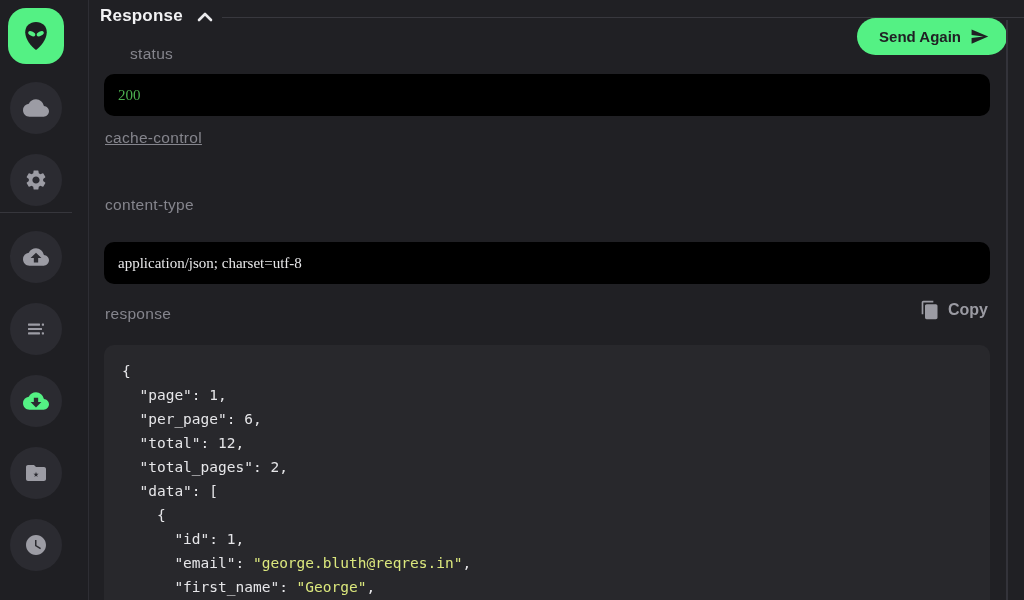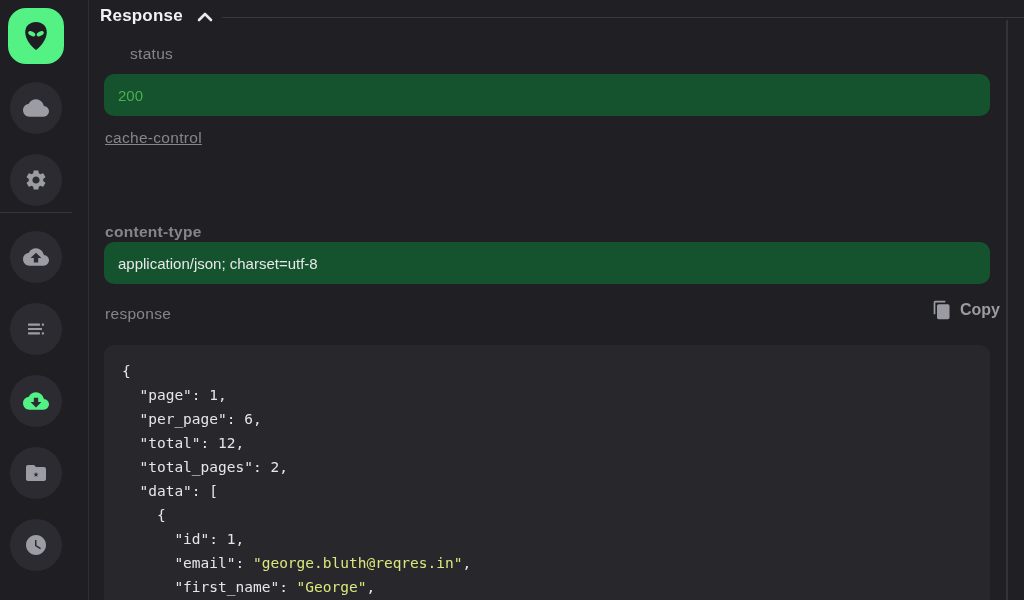"Send Again" button.send-btn { html: none -> <button> <span>Send Again</span> <span> <svg> <path></path> </svg> </span> </button> }
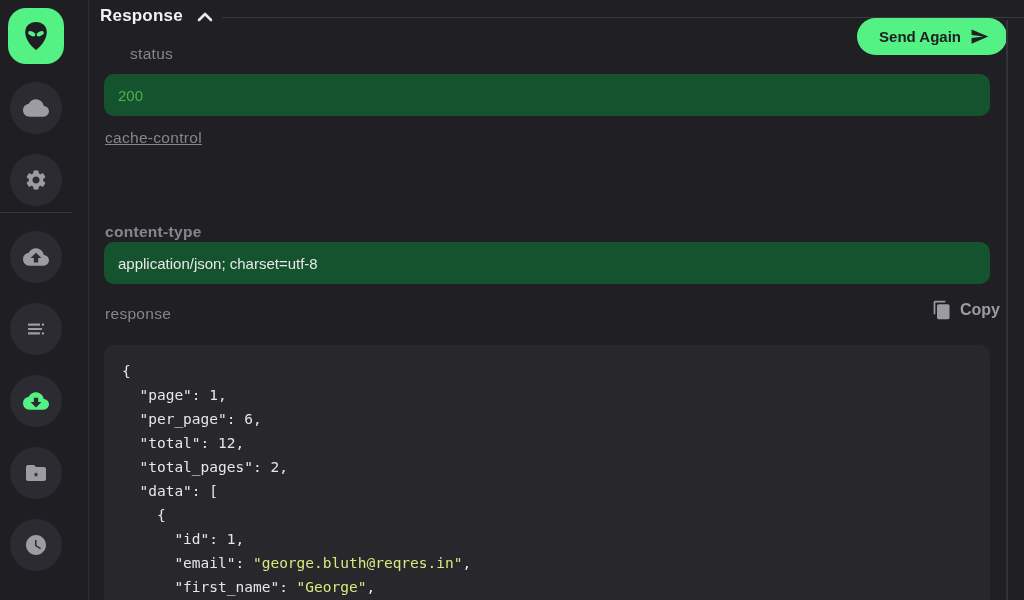"200" .field-box { background: #14532d -> #000000; font-family: Liberation Sans, sans-serif -> Liberation Serif, serif }
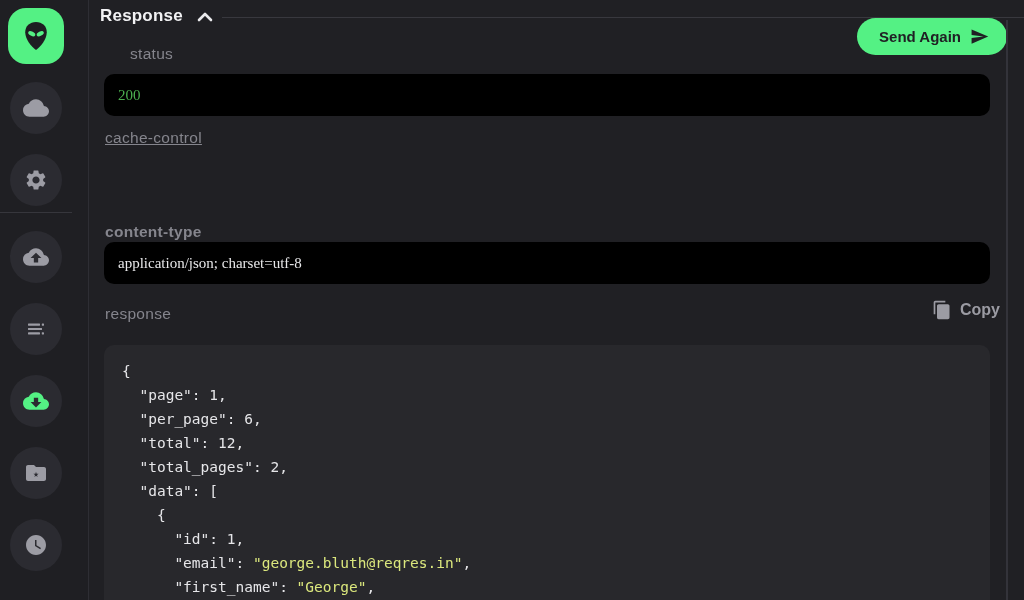"content-type" div.field-label { font-weight: bold -> none; top: 223px -> 196px }
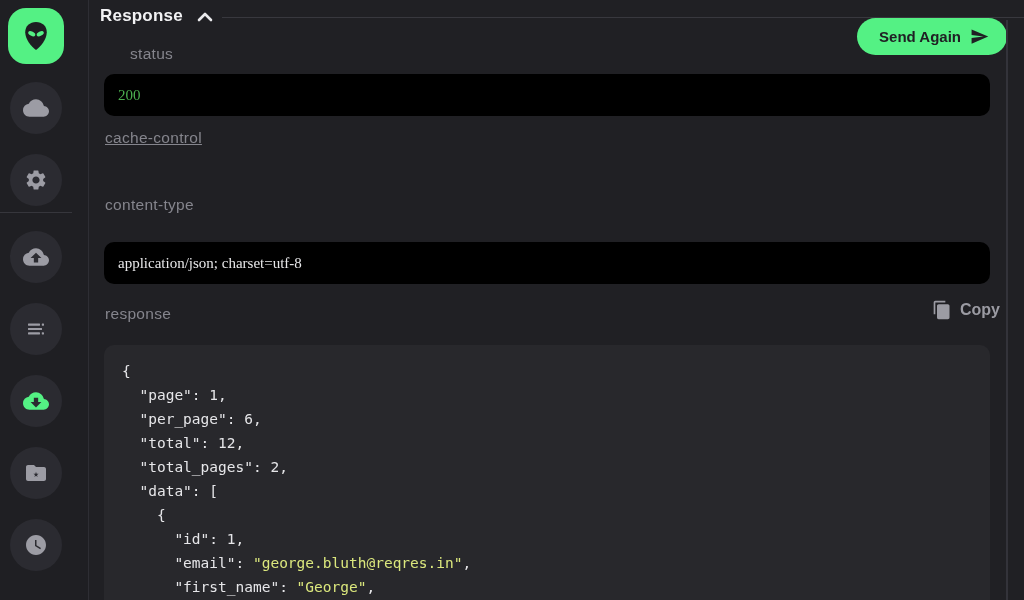"Copy" .copy-btn { right: 24px -> 36px }
